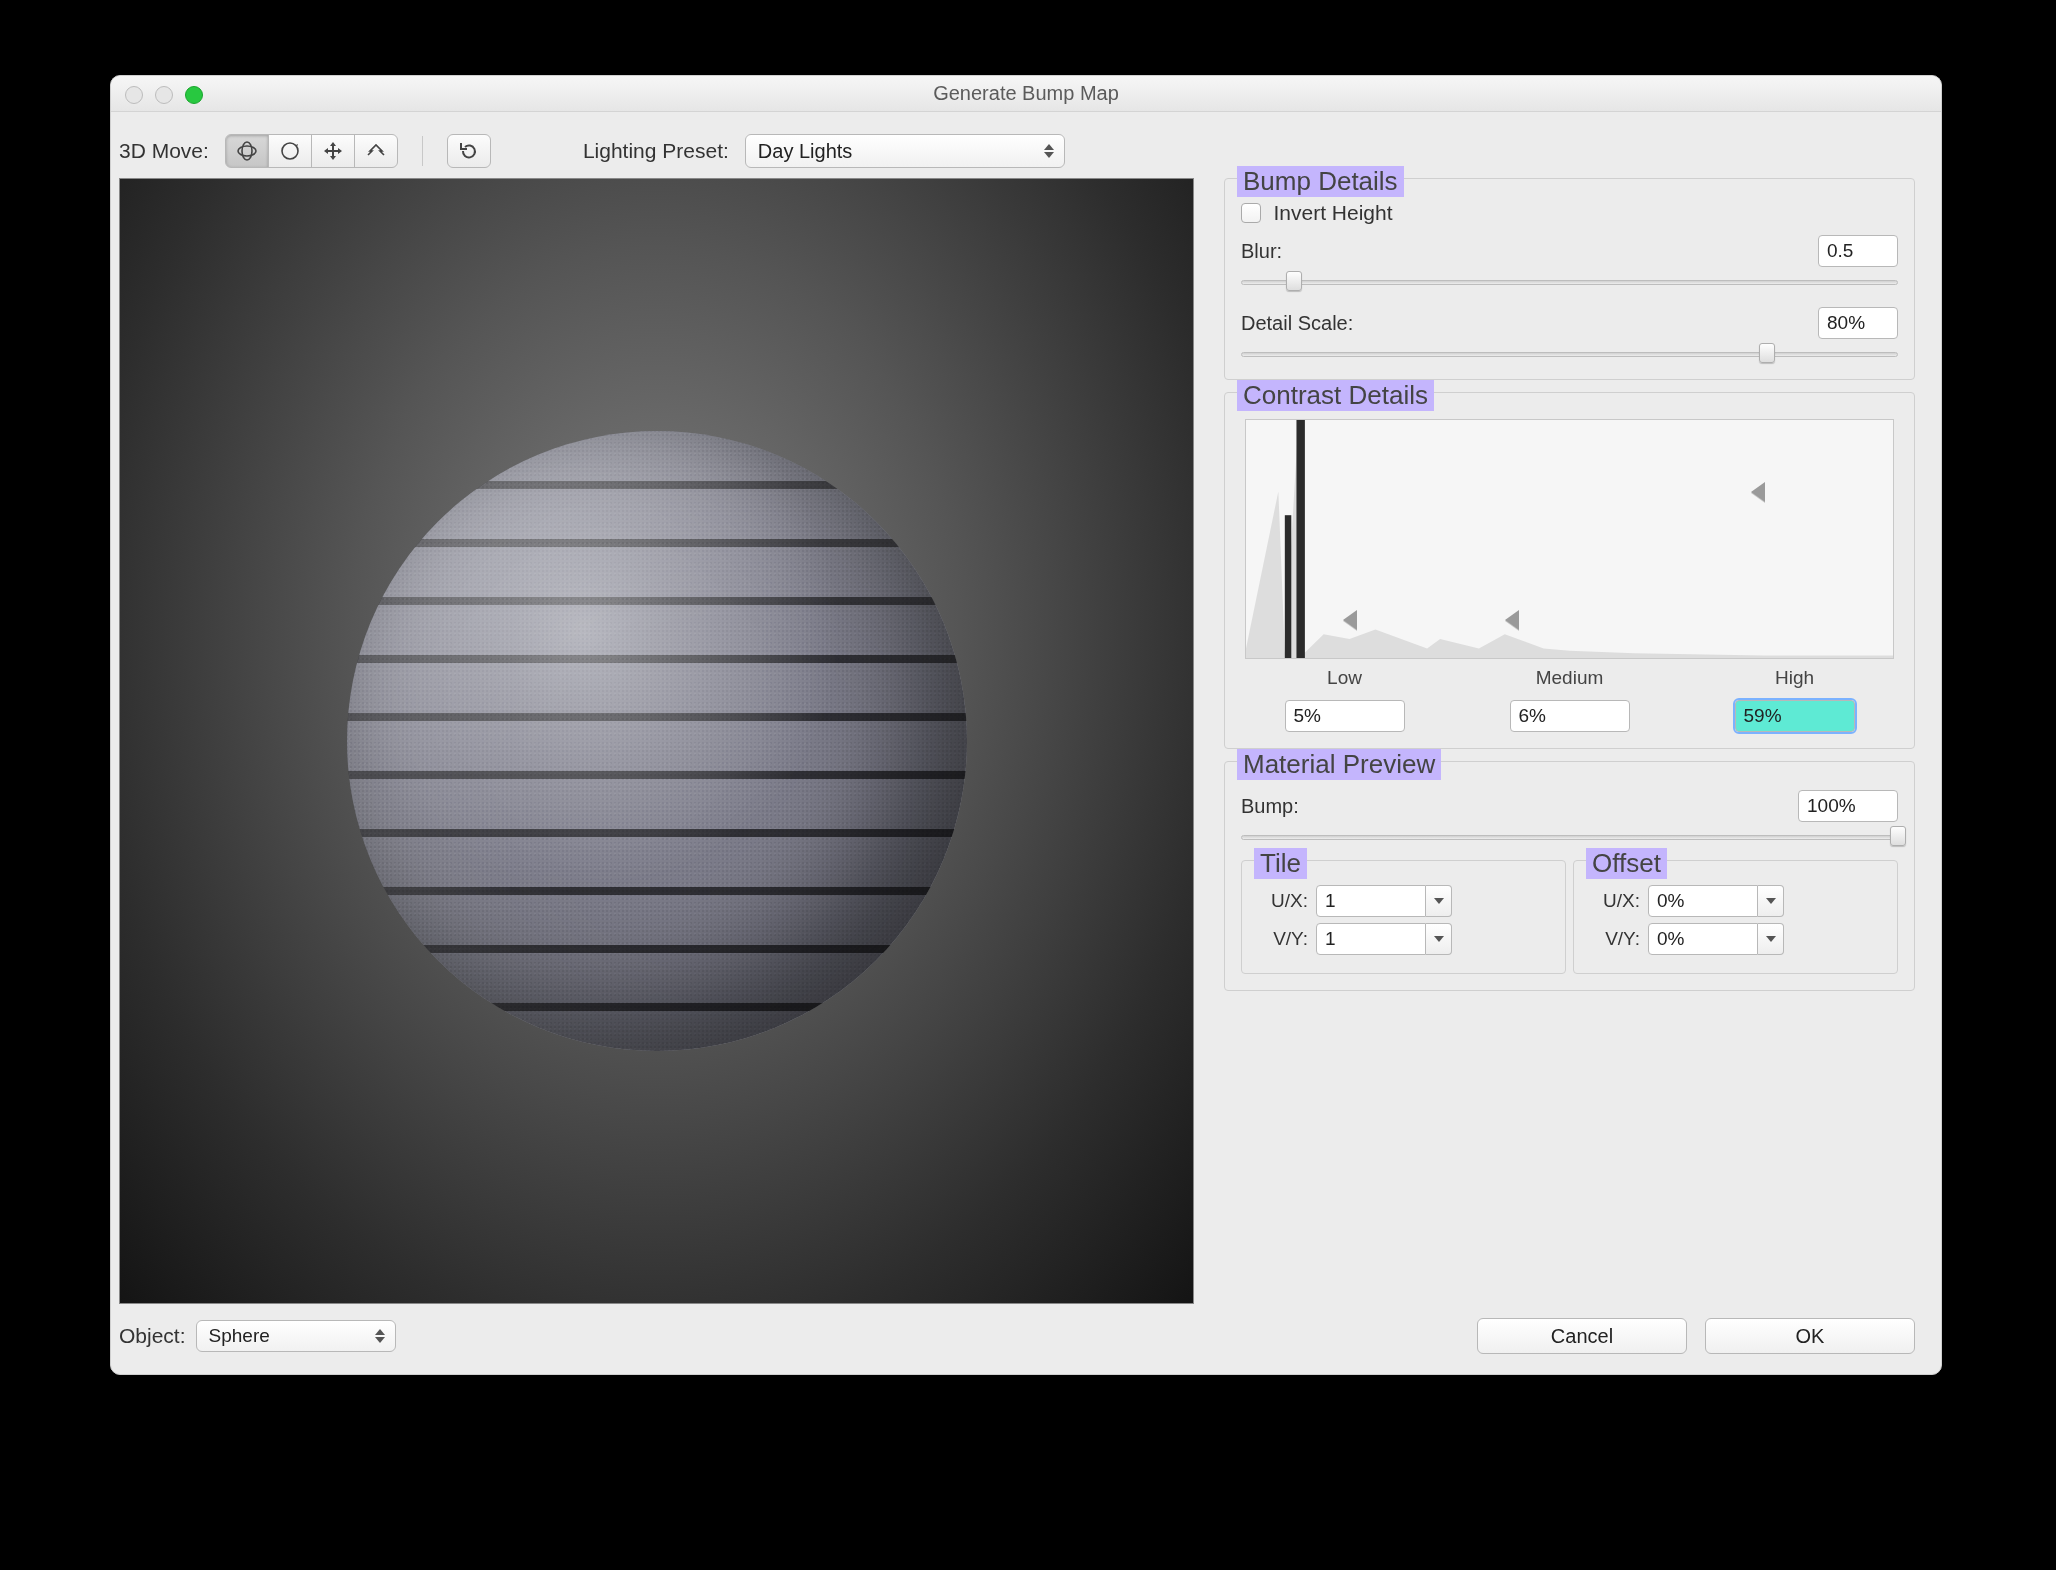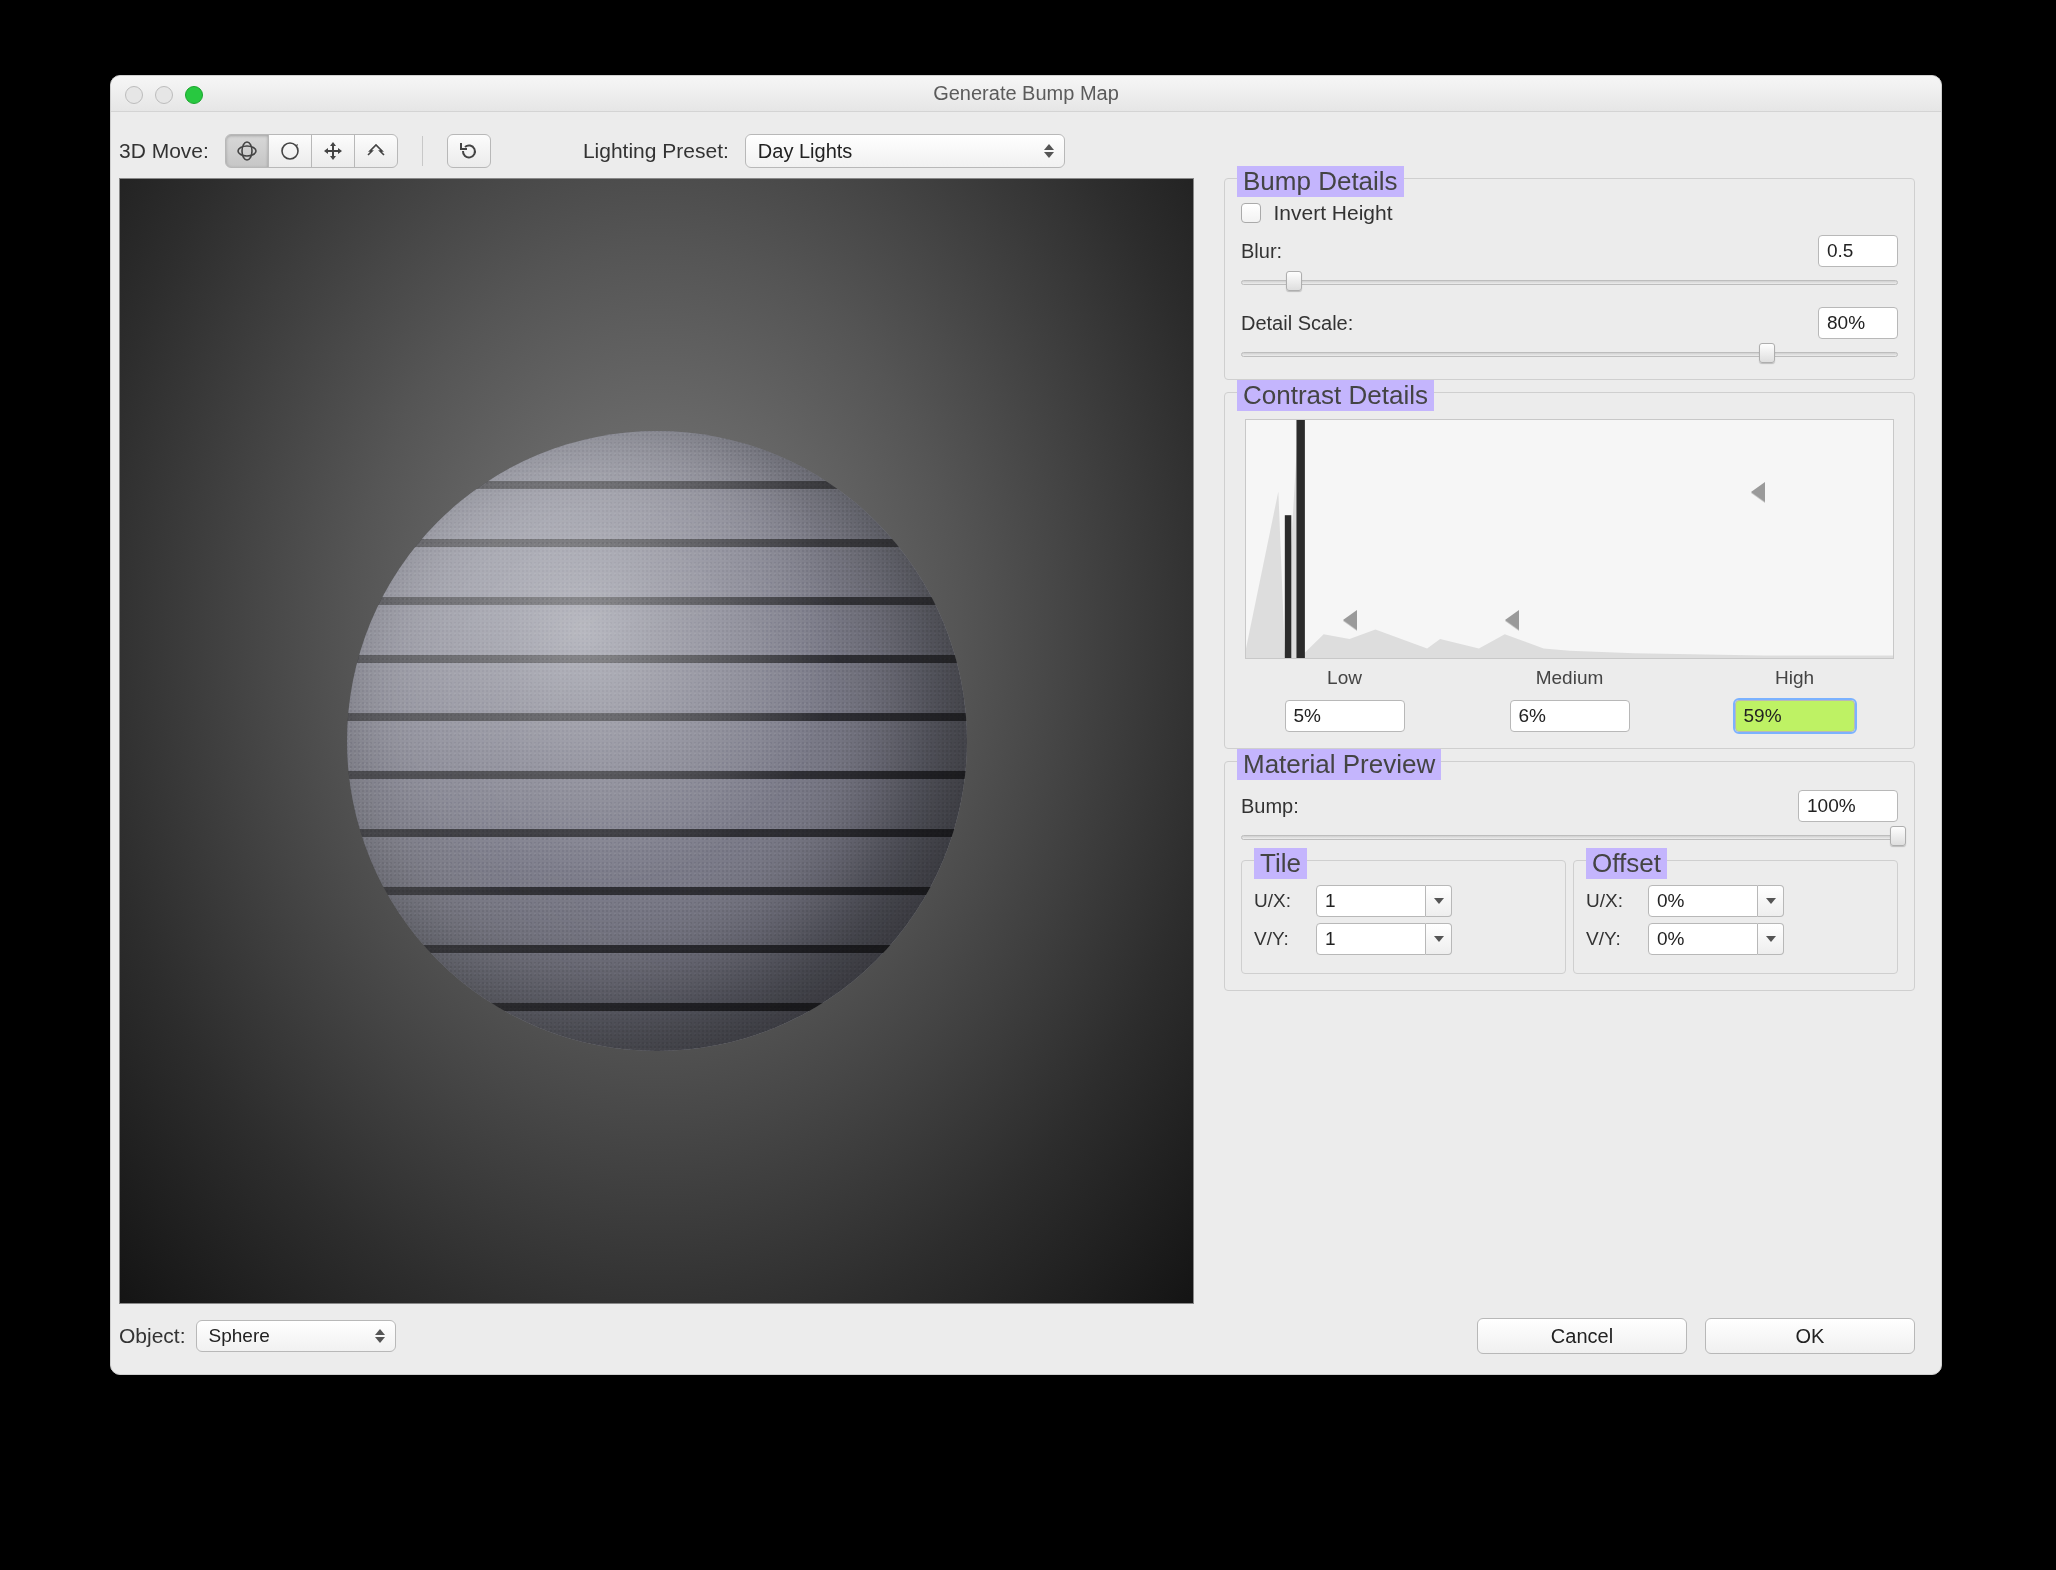"59%" .valbox.sel { background: #bef264 -> #5eead4 }
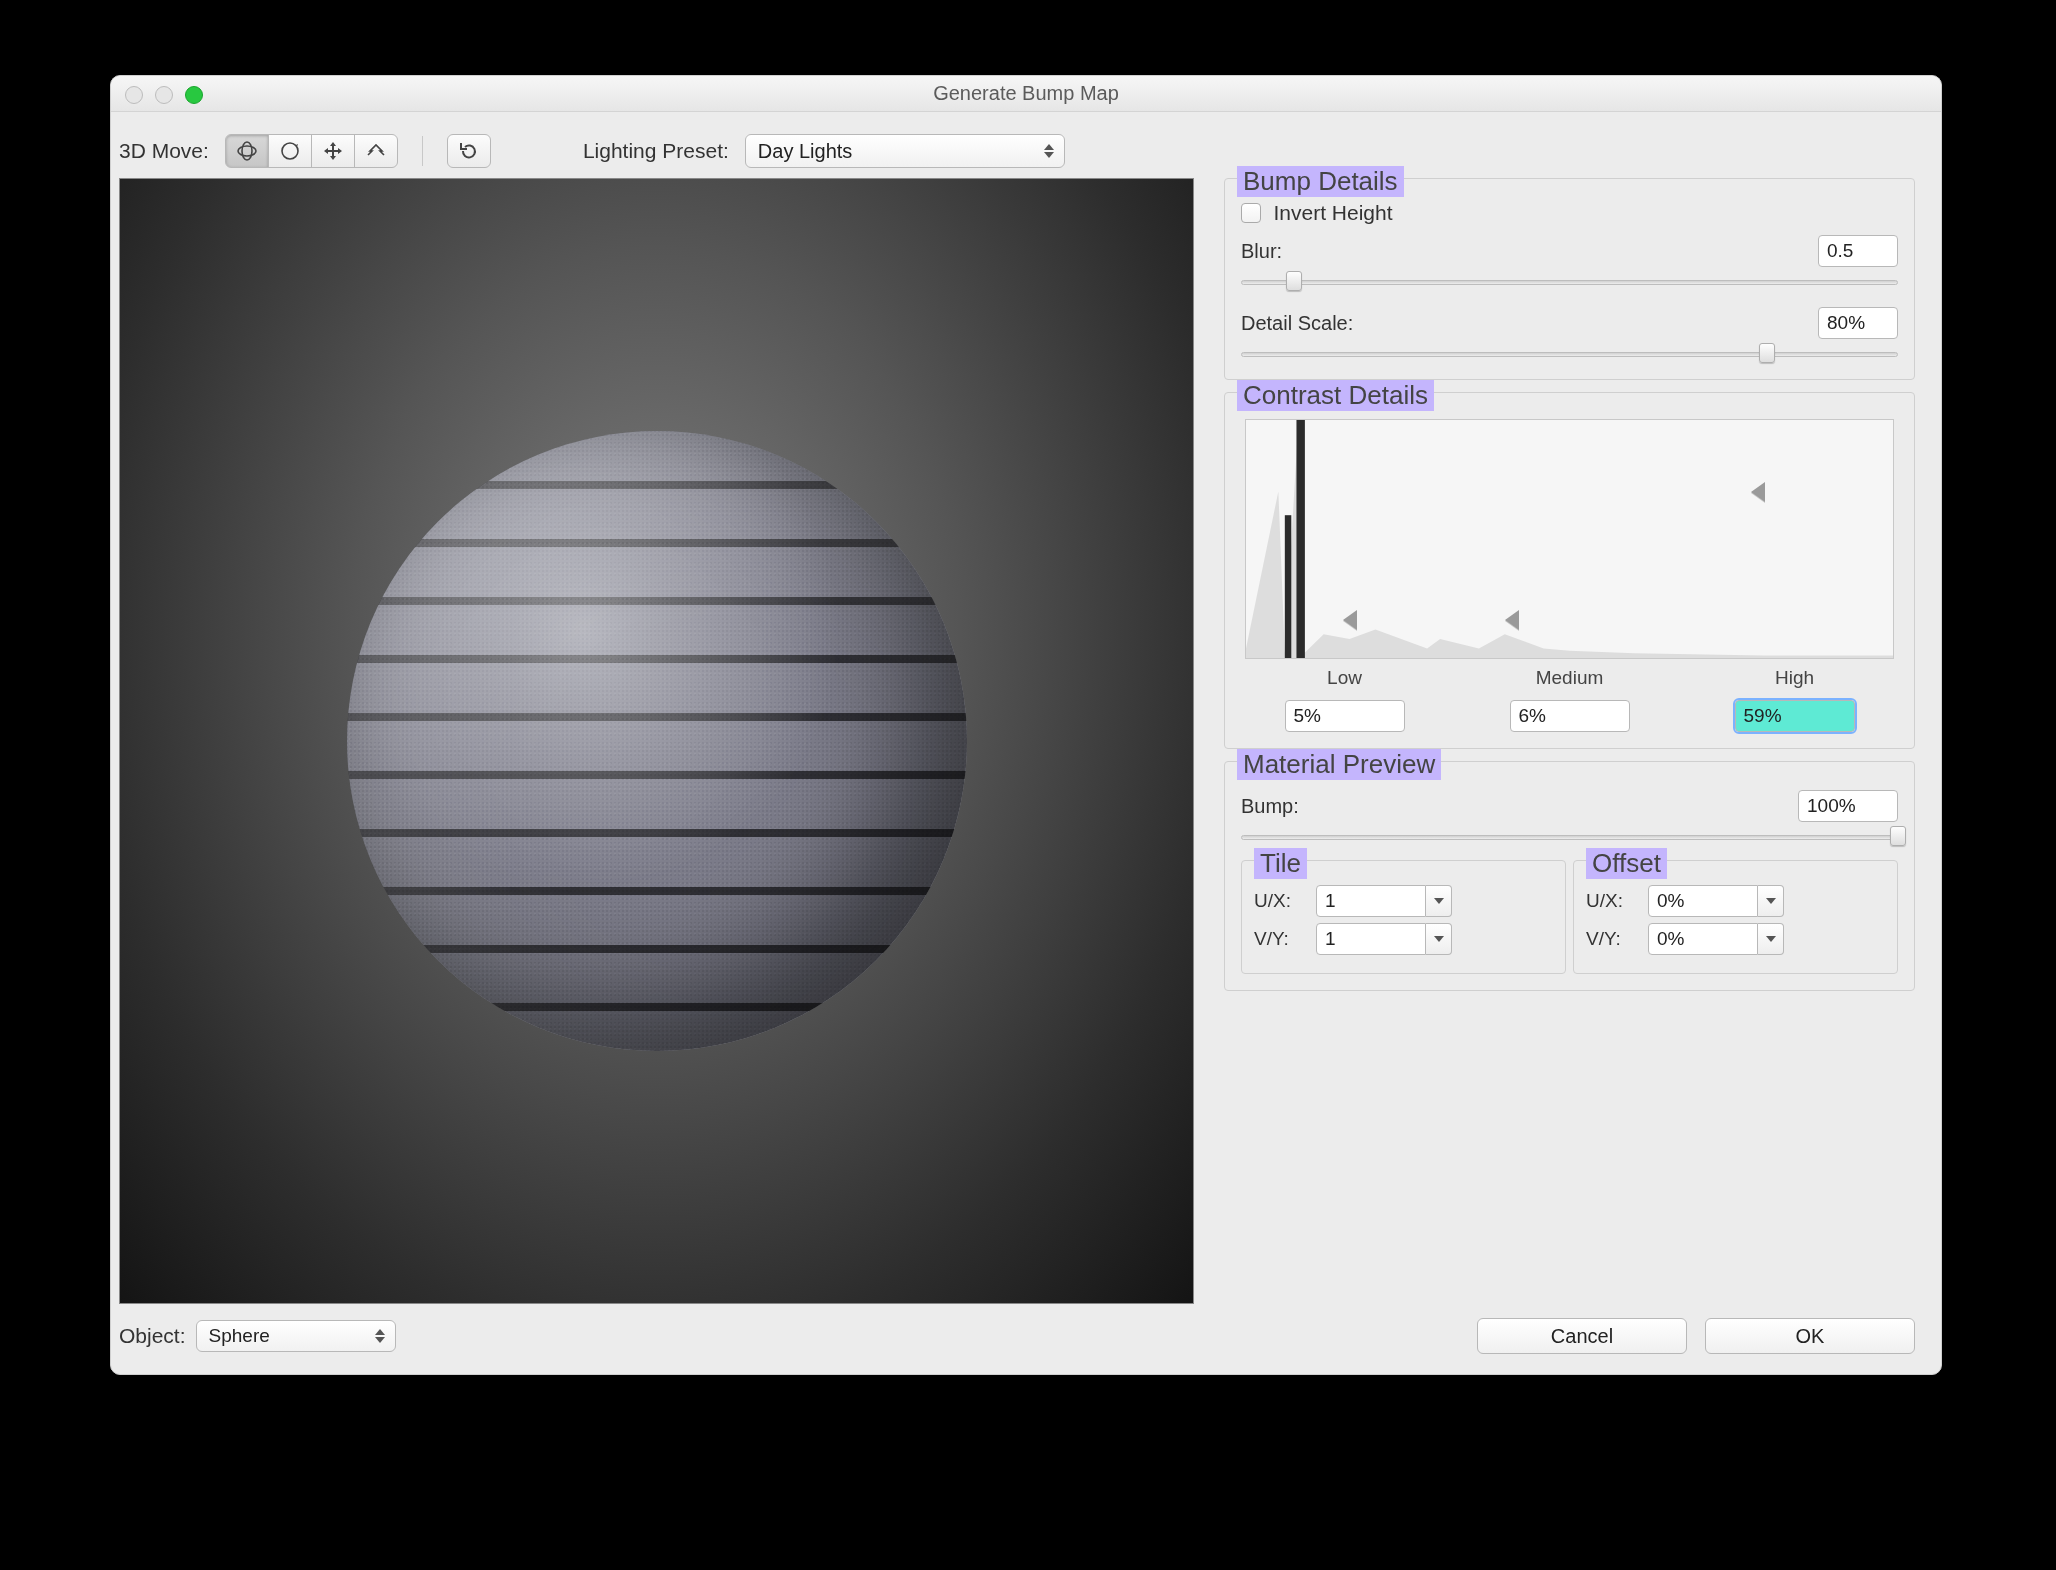"U/X:" .fldrow .lbl { text-align: none -> right }
